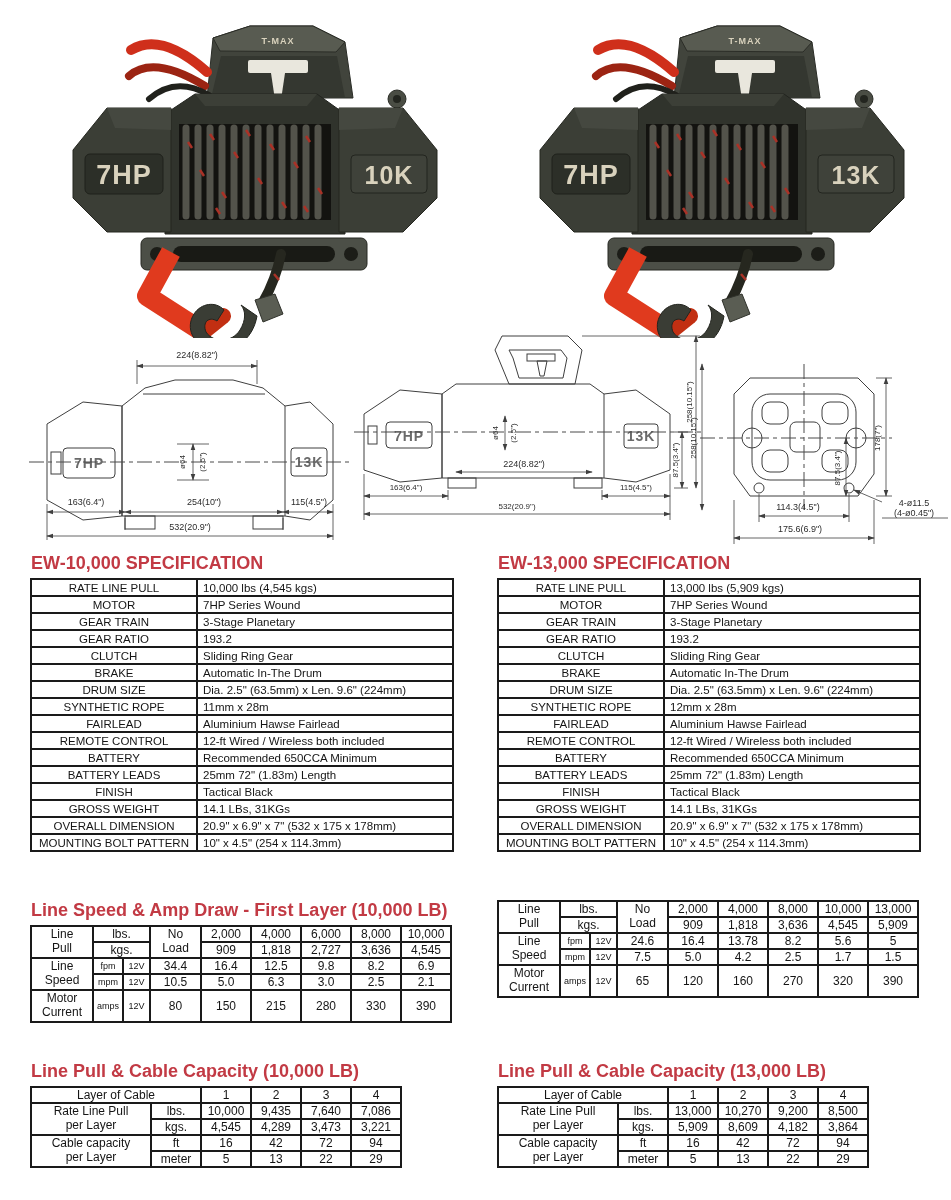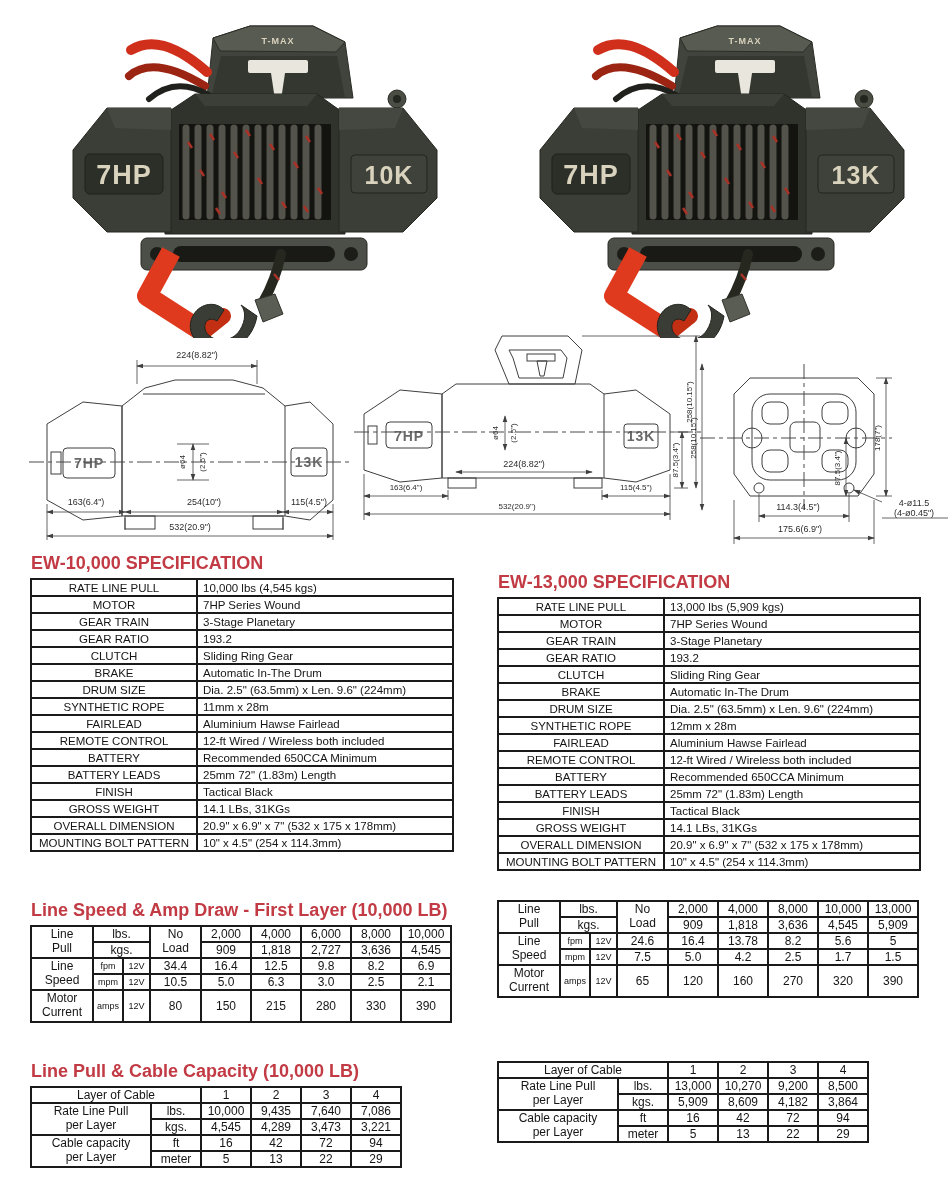"EW-13,000 SPECIFICATION" section.sec { margin-top: 19px -> none }
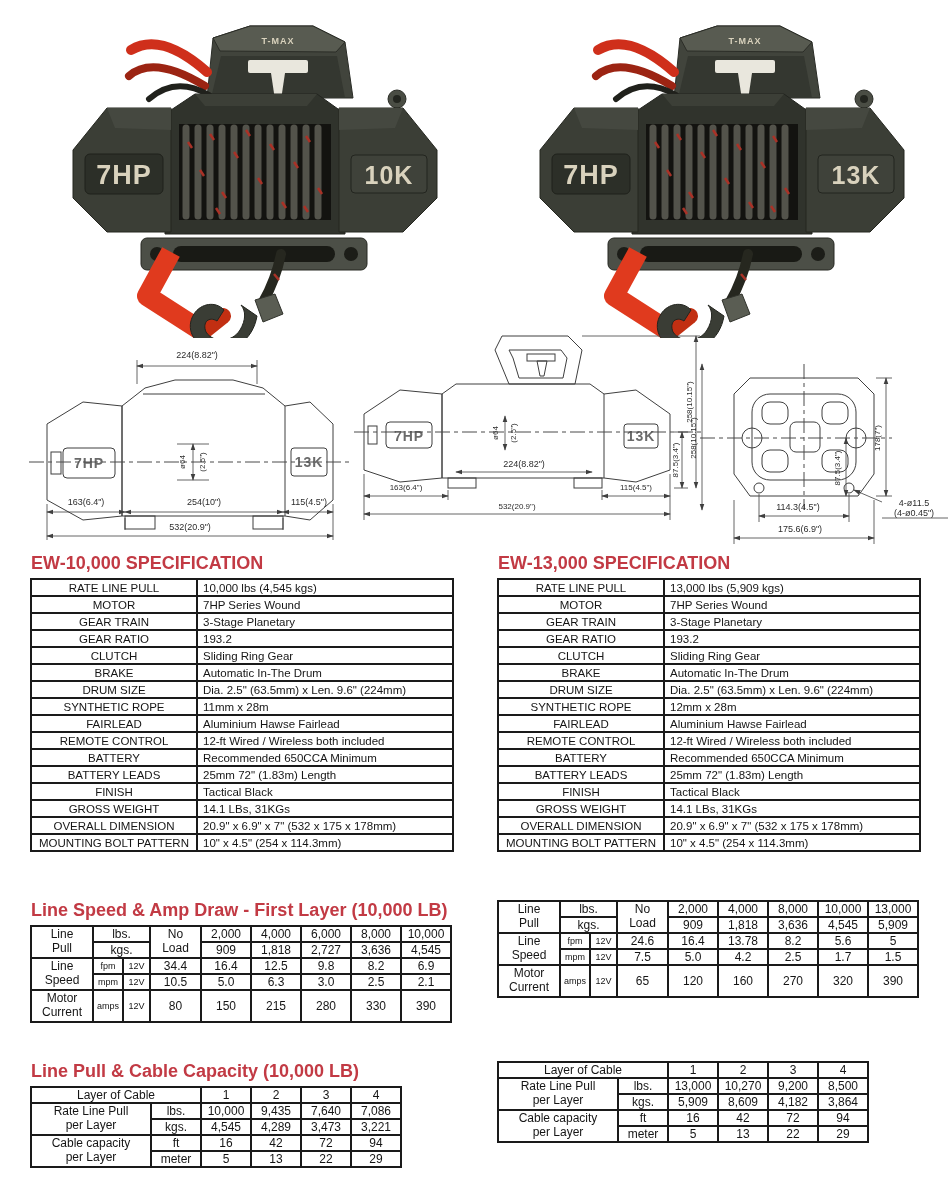"Line Pull & Cable Capacity (13,000" h2.red { html: none -> <h2>Line Pull &amp; Cable Capacity (13,000 LB)</h2> }
